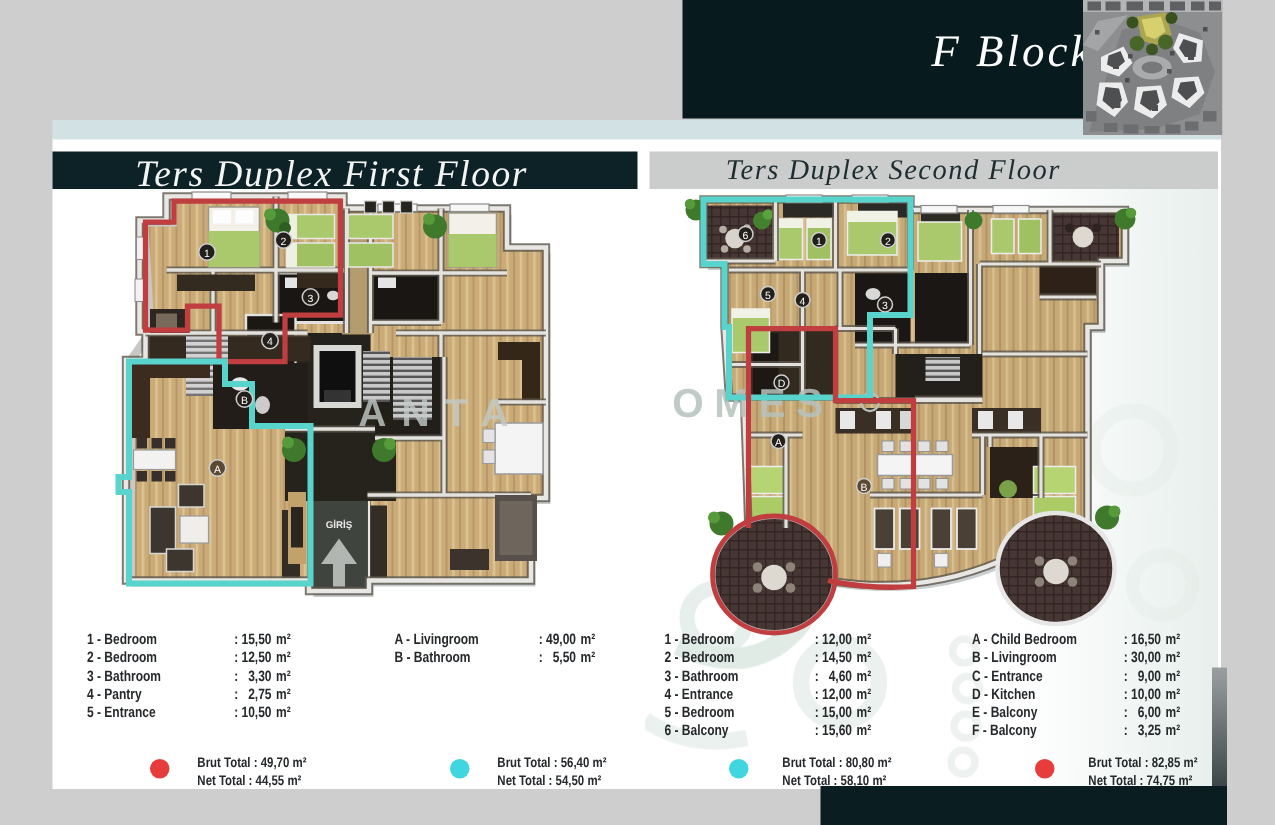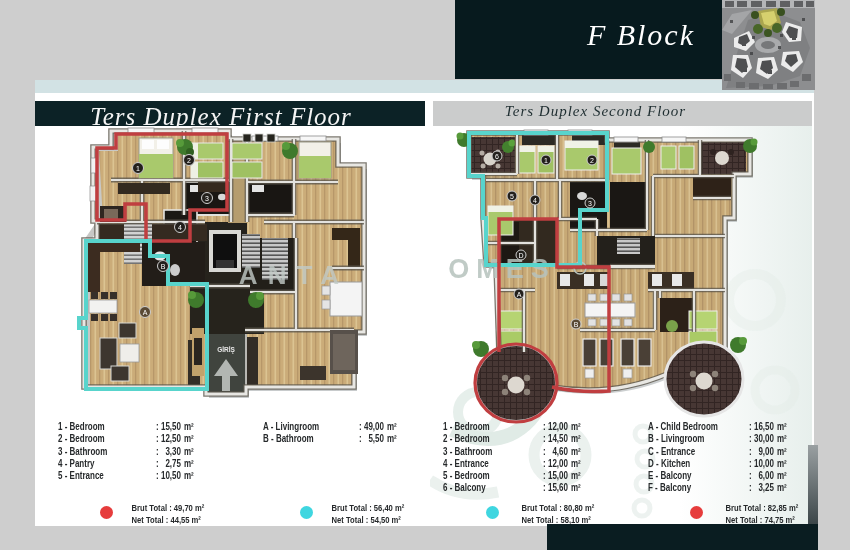"F Block" div.abs { padding-left: none -> 34px }
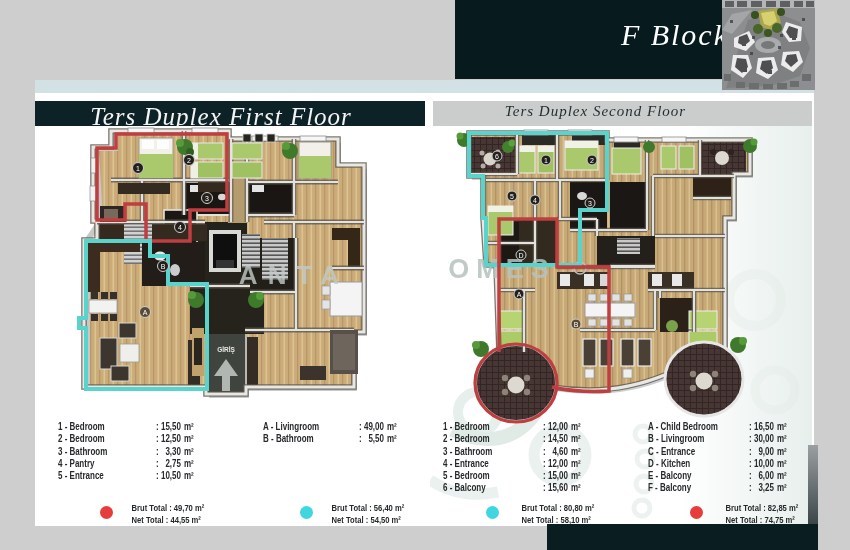"Ters Duplex Second Floor" div.abs { font-size: 15px -> 19px }
